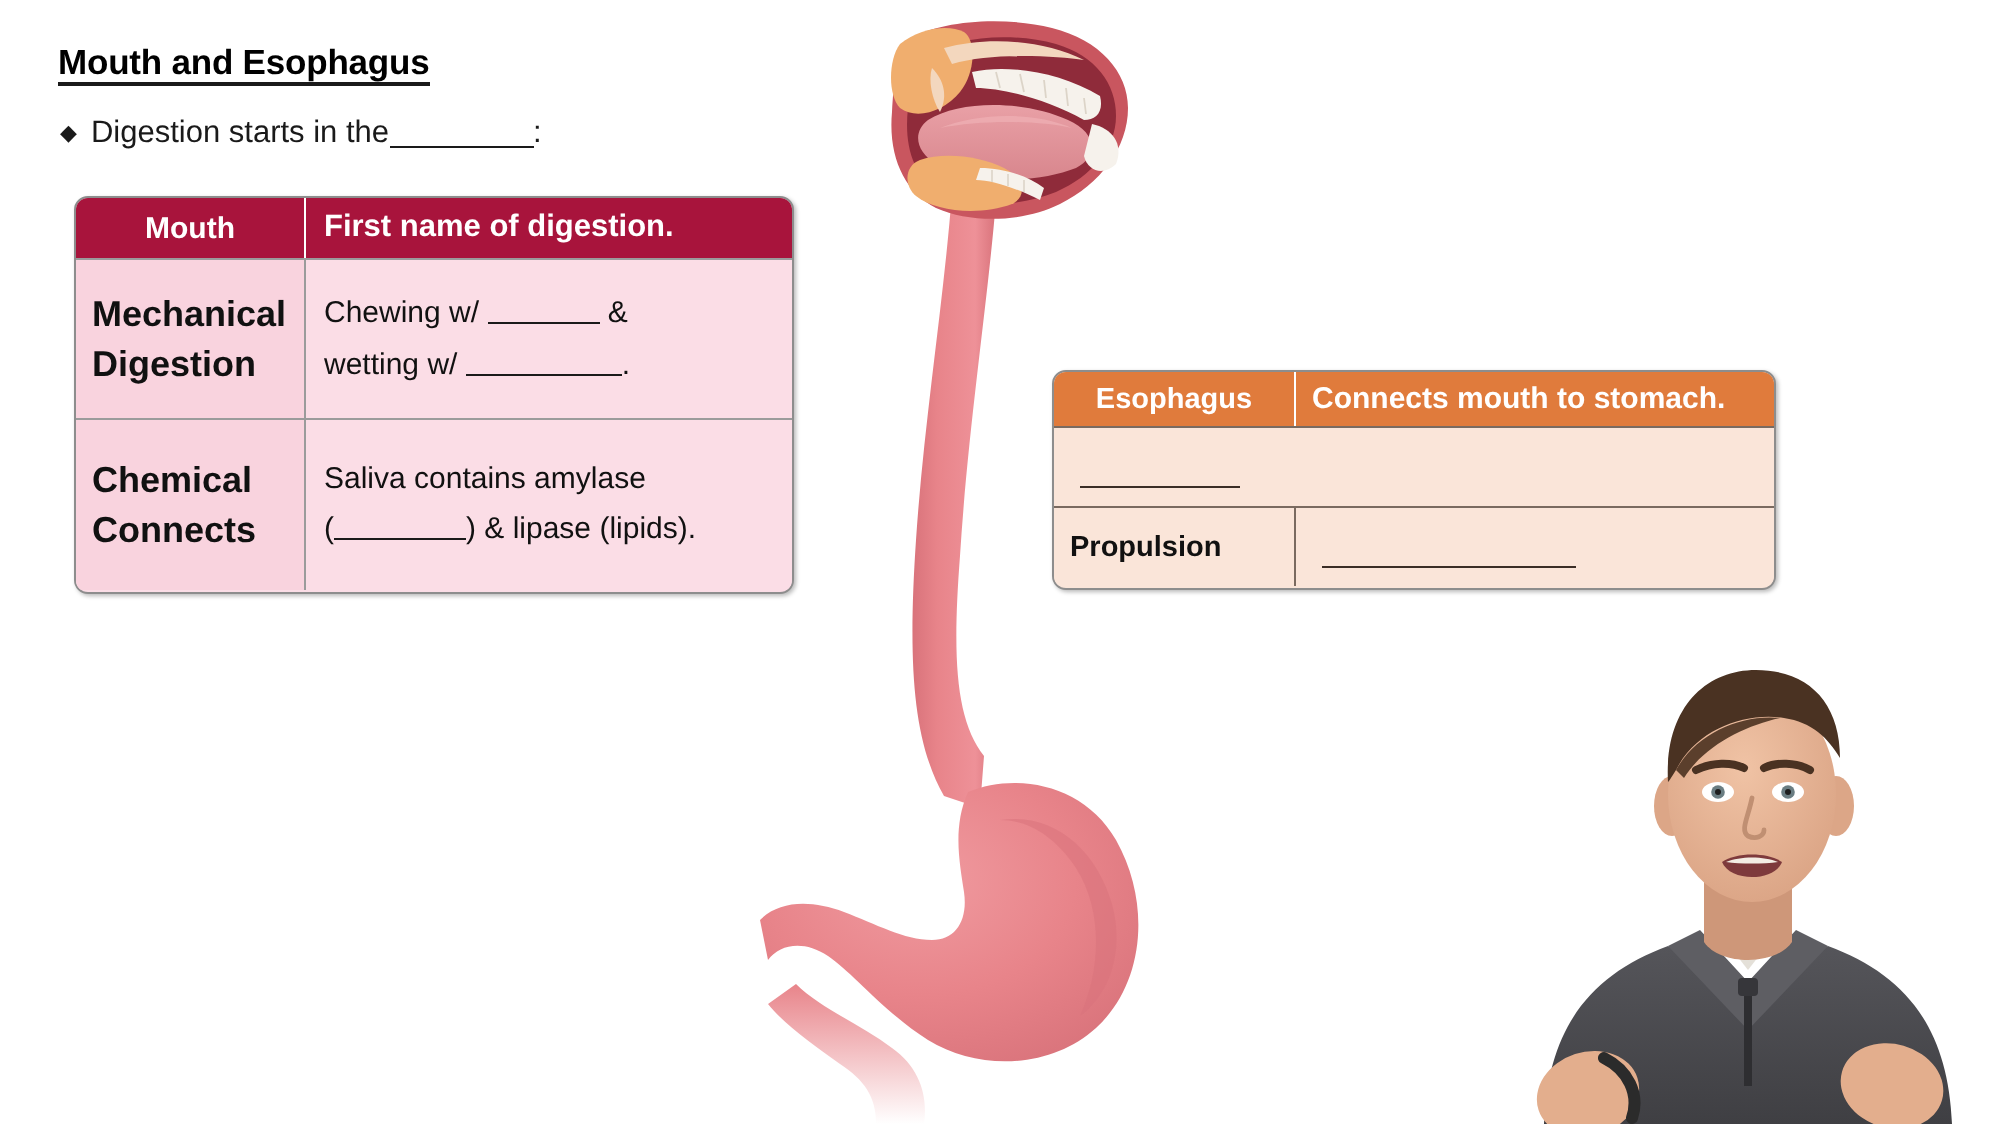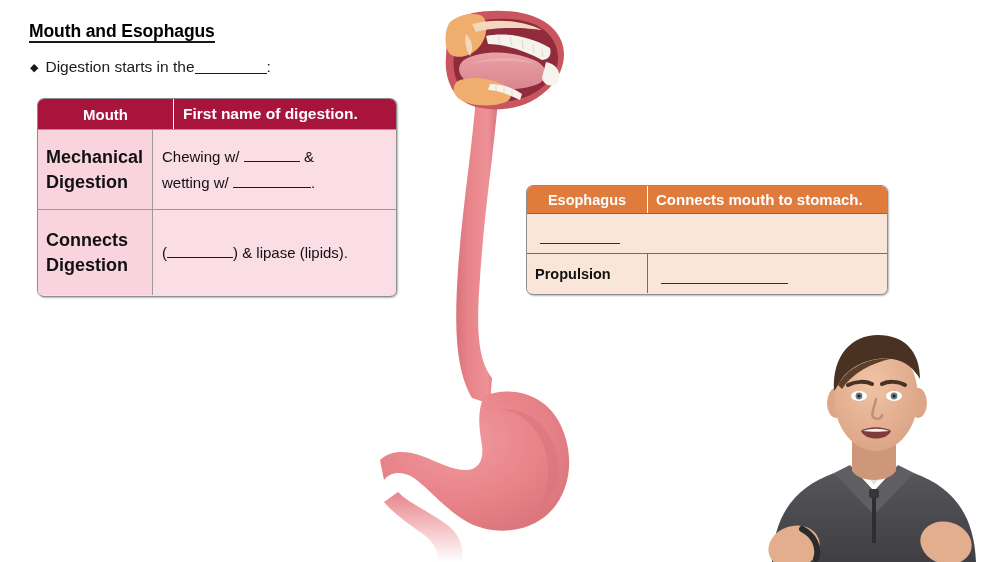"Mouth" #mouth-table .hdr-left { width: 136px -> 115px }
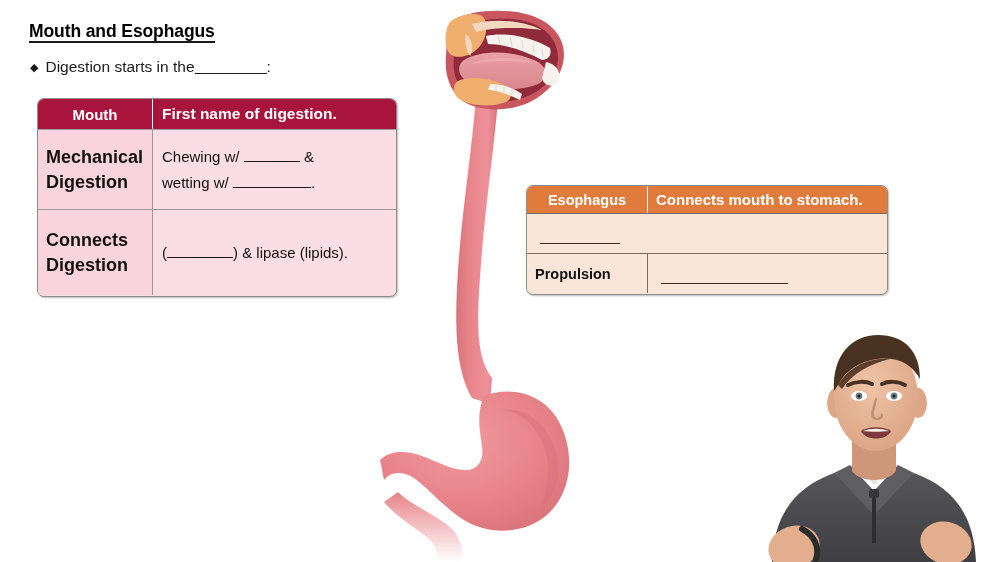"Connects Digestion" div.edu-cell { text: Connects Digestion -> Chemical Connects }
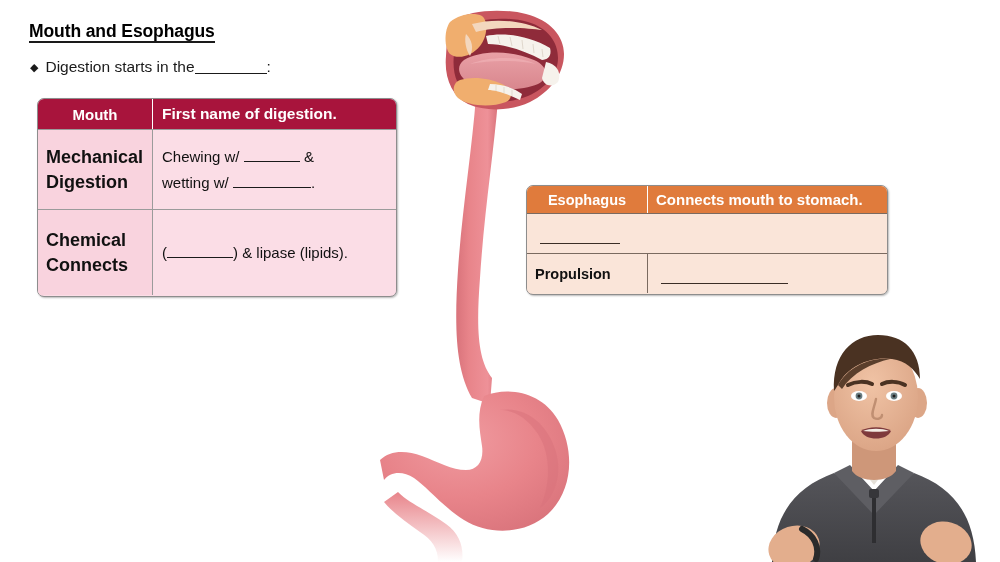"Saliva contains amylase" span.ln { html: none -> <span> <span>Saliva contains amylase</span> </span> }
